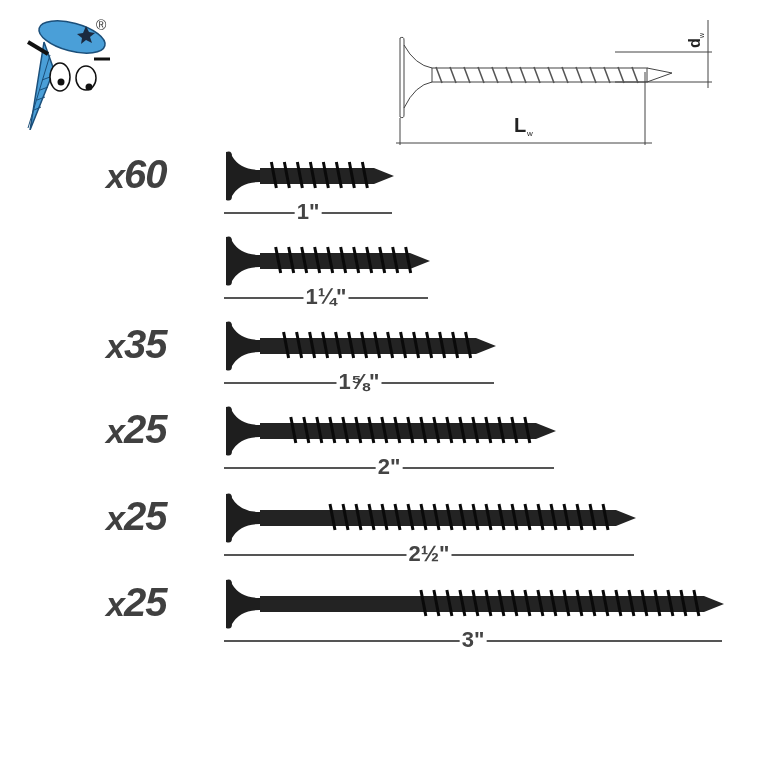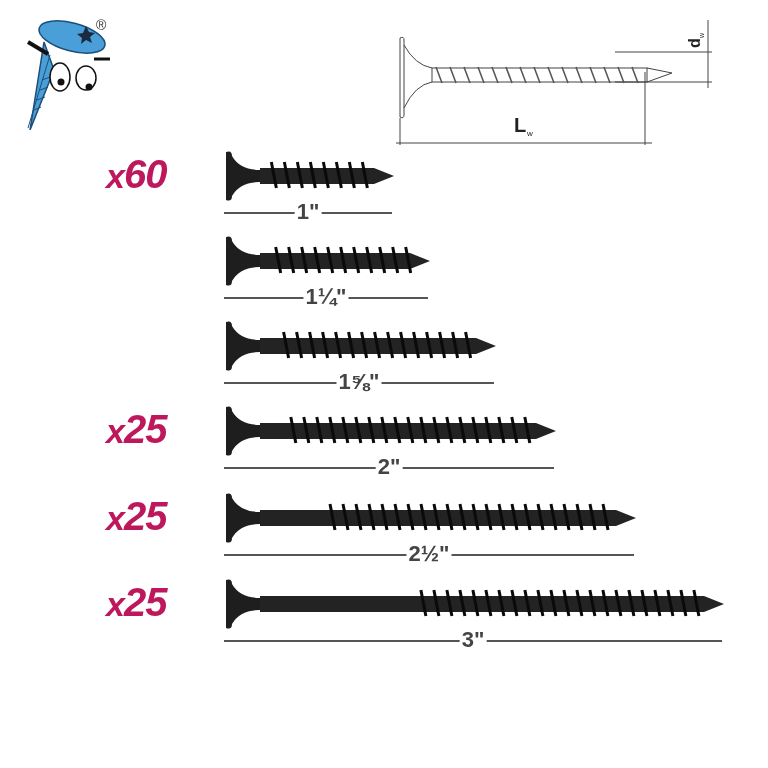"x60" .qty { color: #be185d -> #404040 }
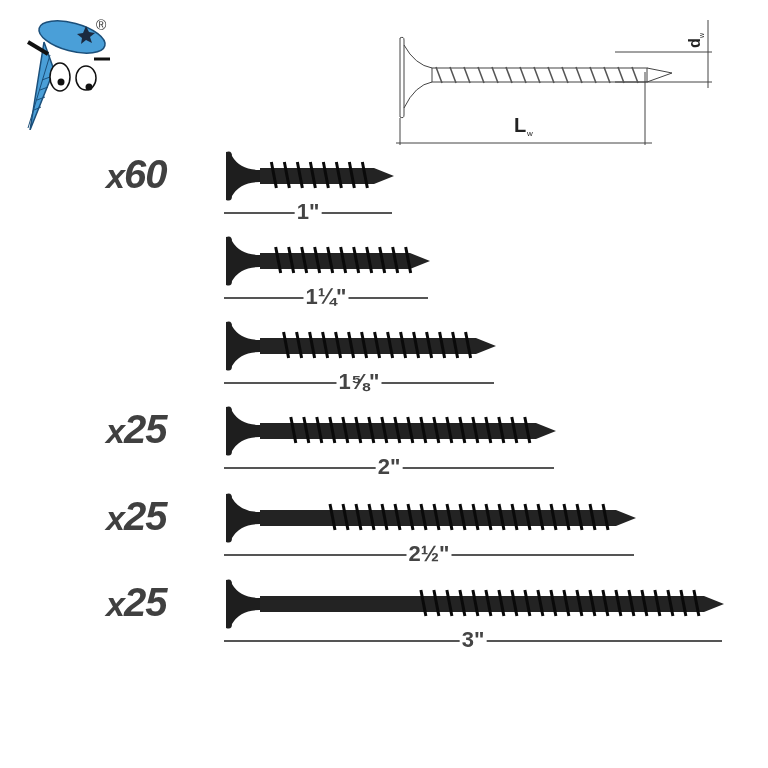"x35" div.qty { html: none -> <div><span>x</span><span>35</span></div> }
